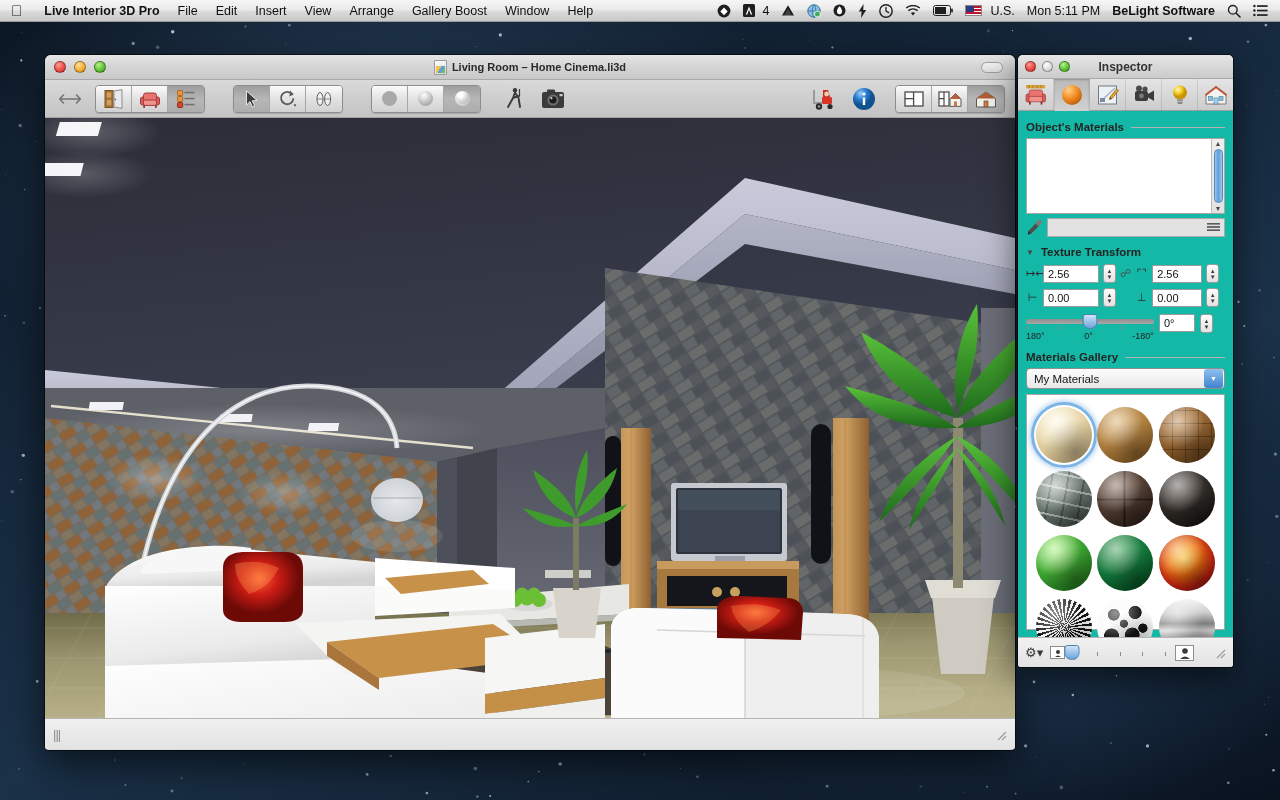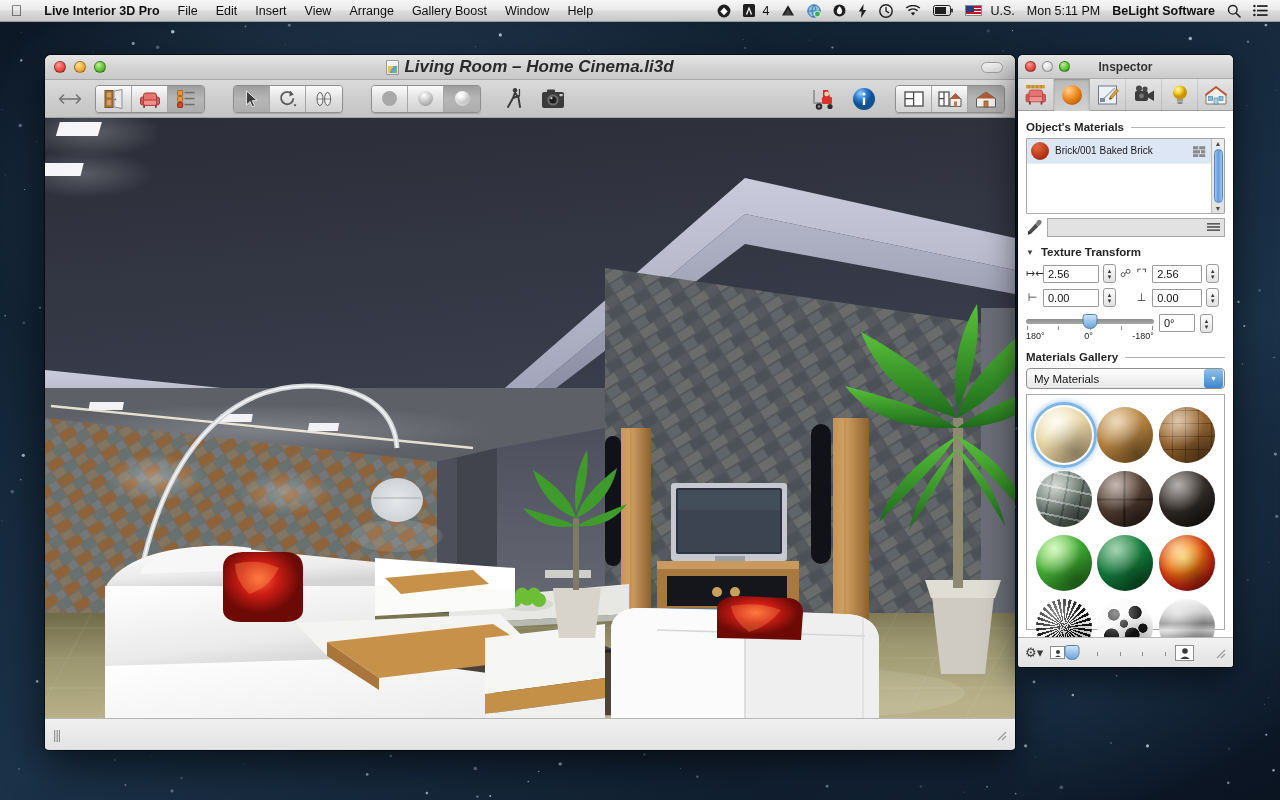"Living Room – Home Cinema.li3d" .doc-title { font-size: 17px -> 11px; font-style: italic -> none }
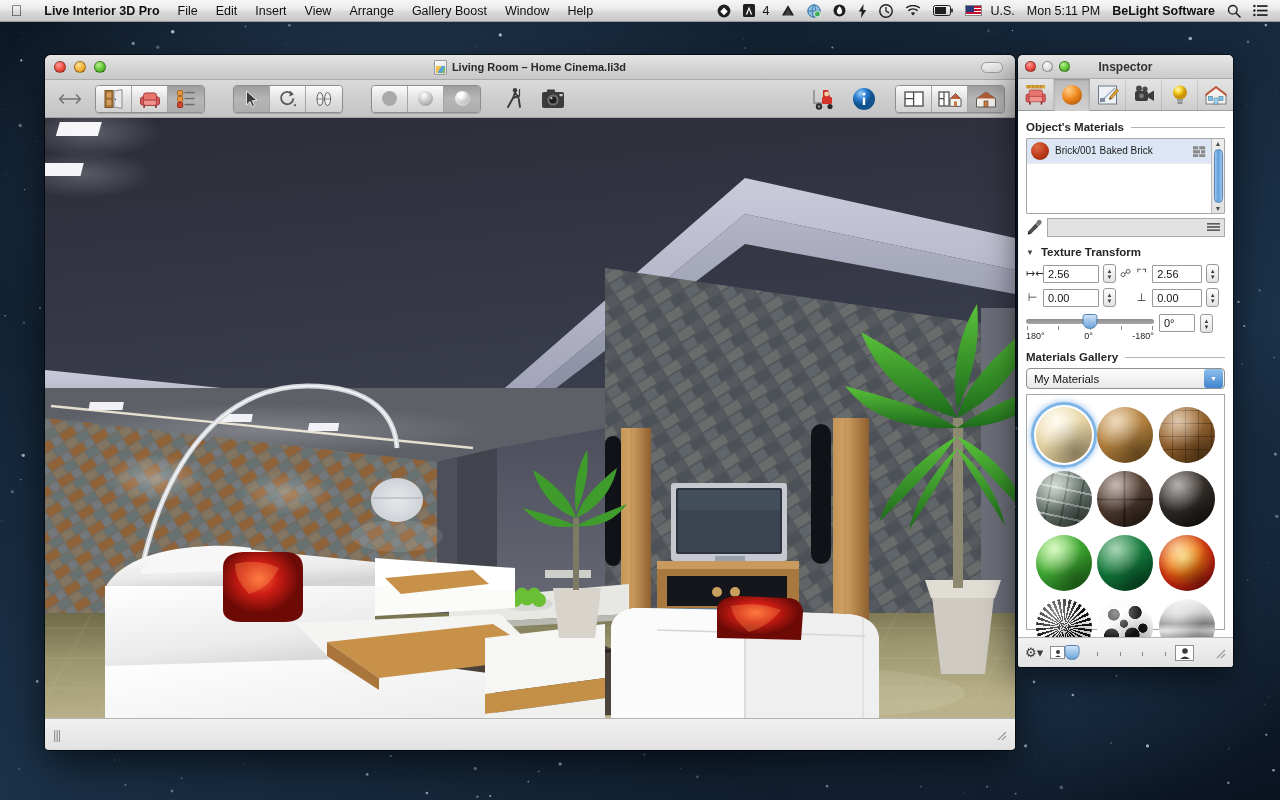"Object's Materials" .insp-body { background: #ffffff -> #14b8a6 }
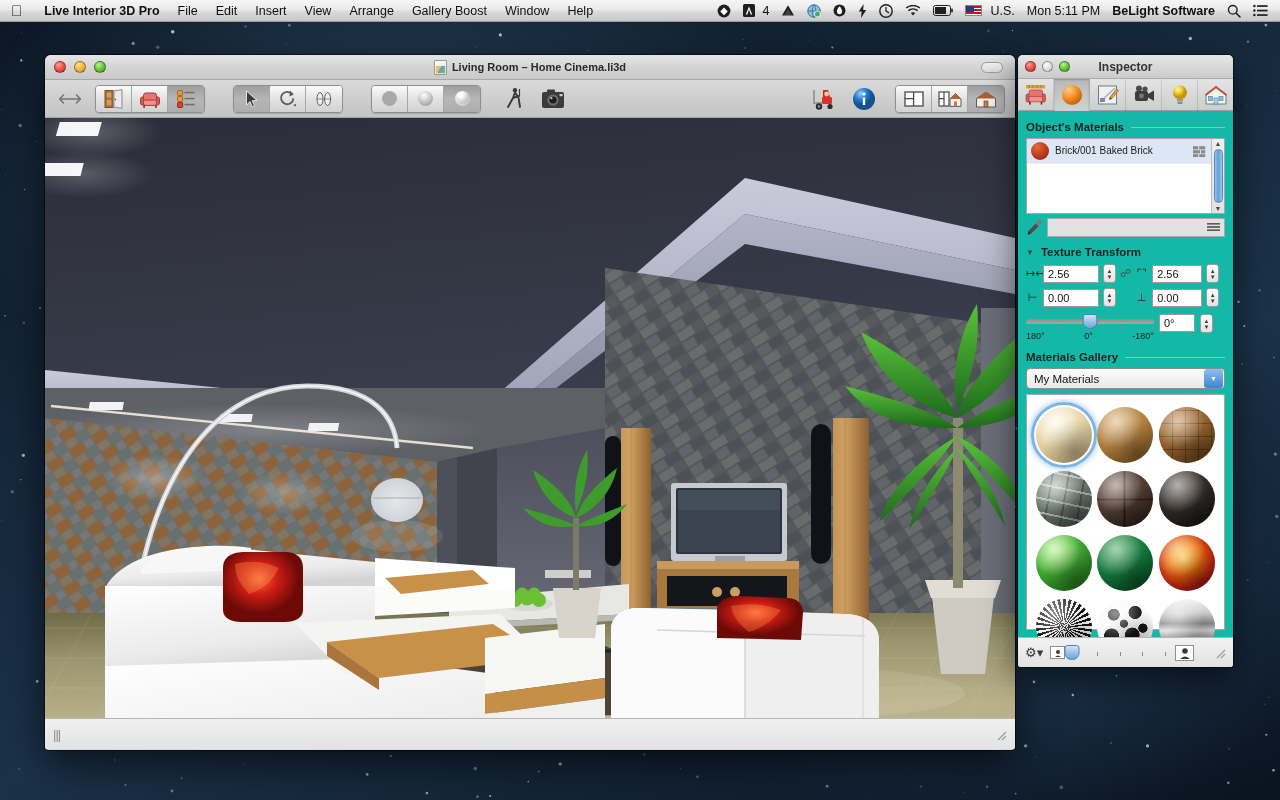"Brick/001 Baked Brick" div.mat-row { html: <div> <span></span> <span>Brick/001 Baked Brick</span> <svg> <g> <rect></rect> <rect></rect> <rect></rect> <rect></rect> <rect></rect> <rect></rect> </g> </svg> </div> -> none }
